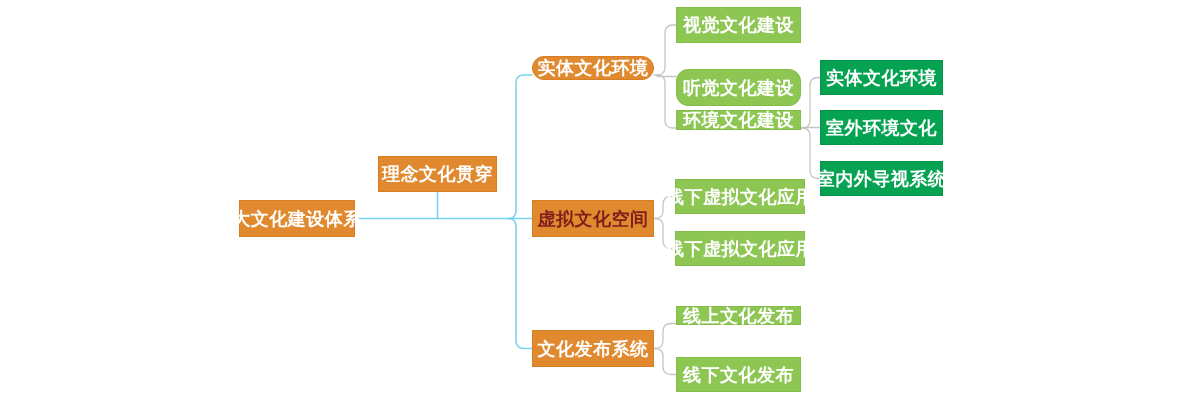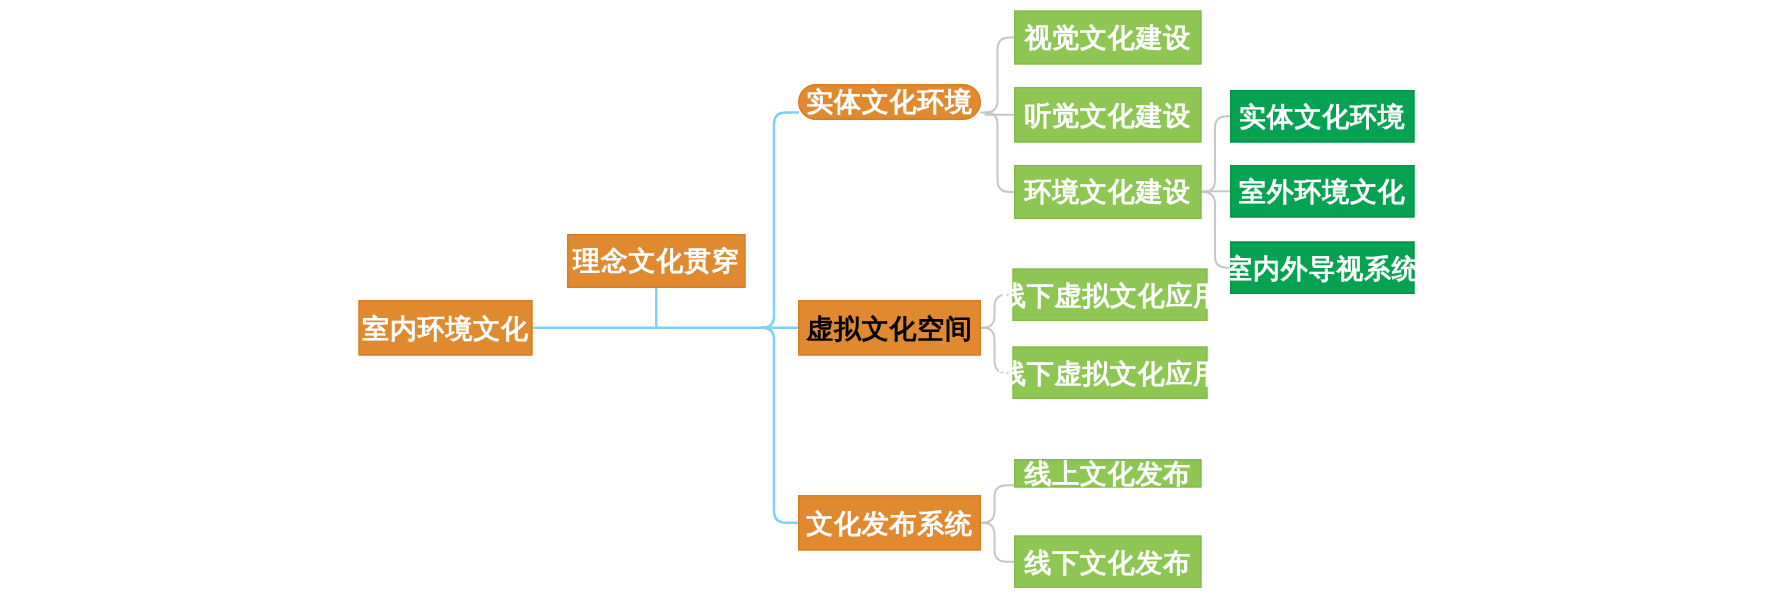"听觉文化建设" div.node { border-radius: none -> 12px; top: 58px -> 69px }
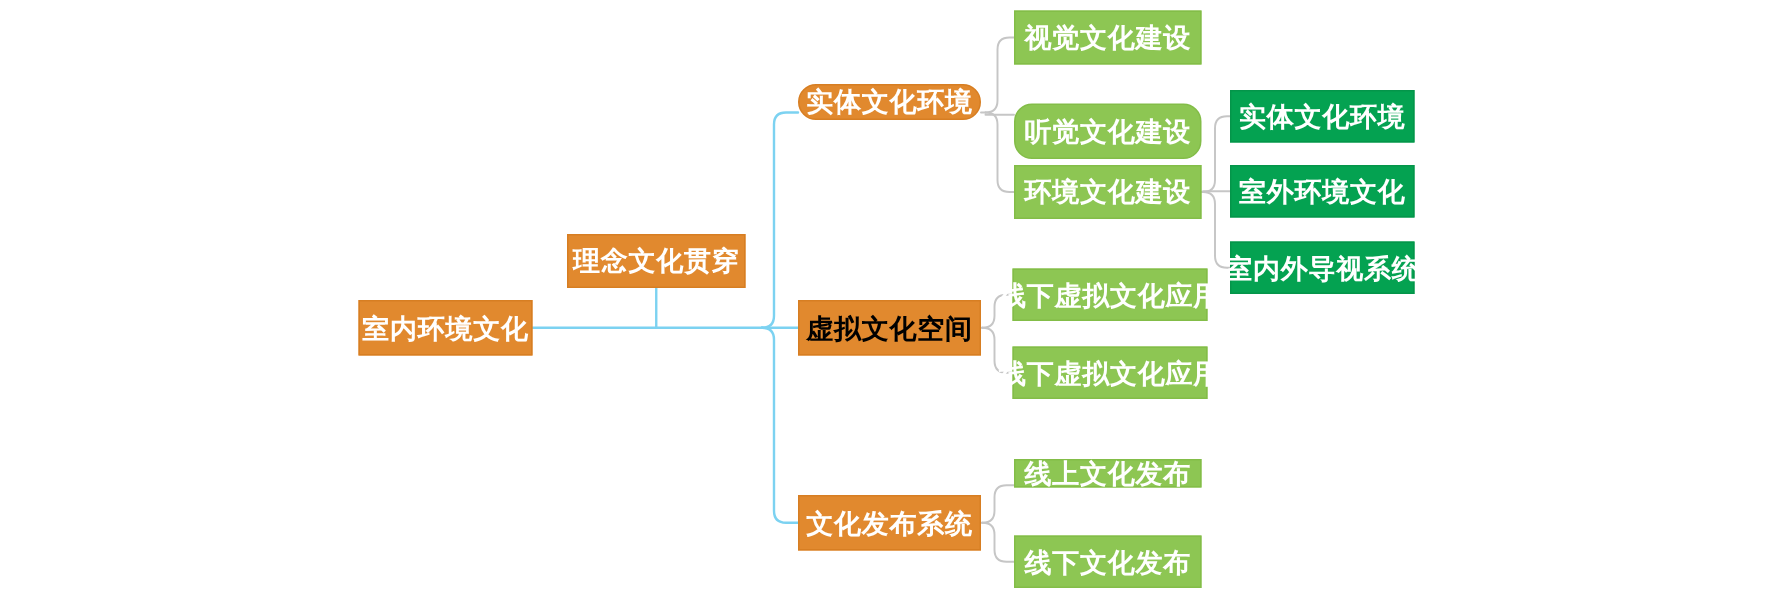"环境文化建设" div.node { height: 36px -> 20px }
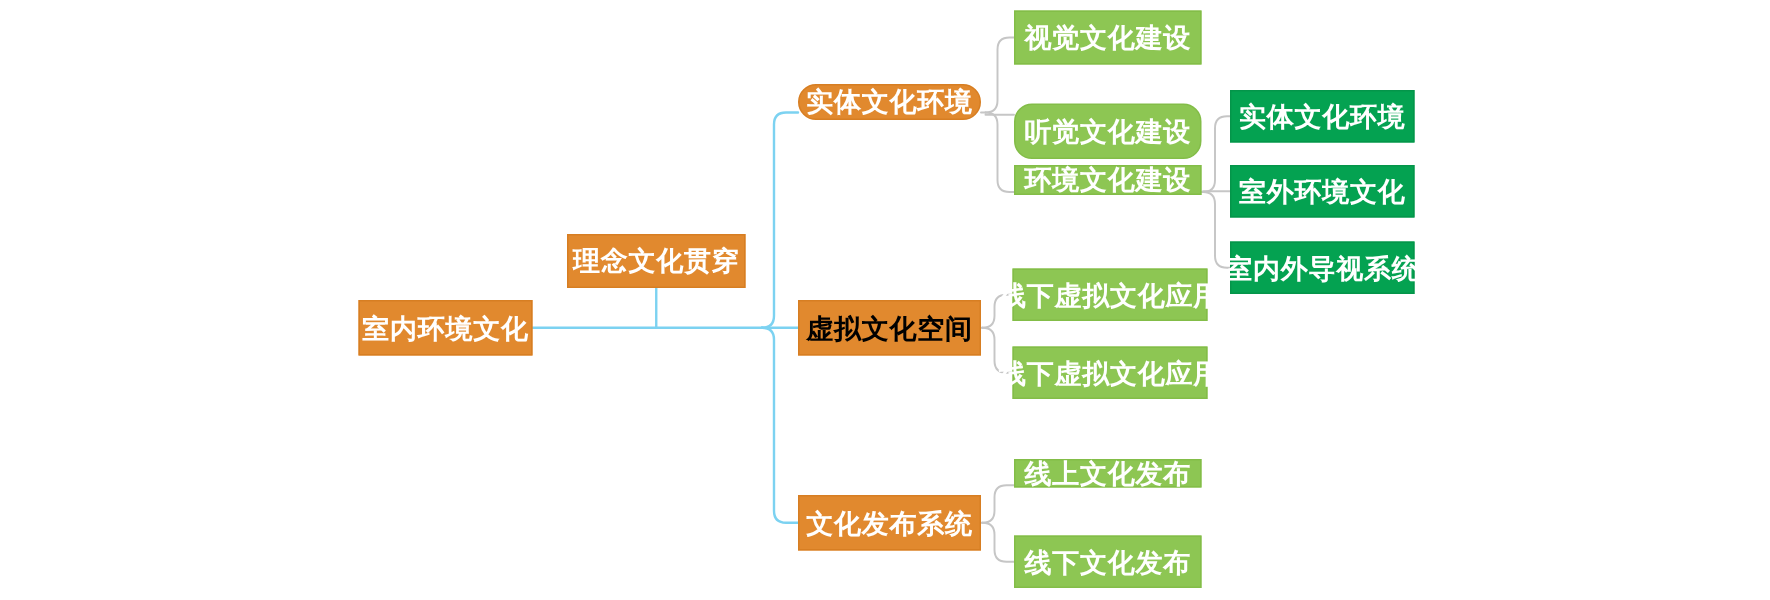"室内环境文化" div.node { text: 室内环境文化 -> 大文化建设体系 }
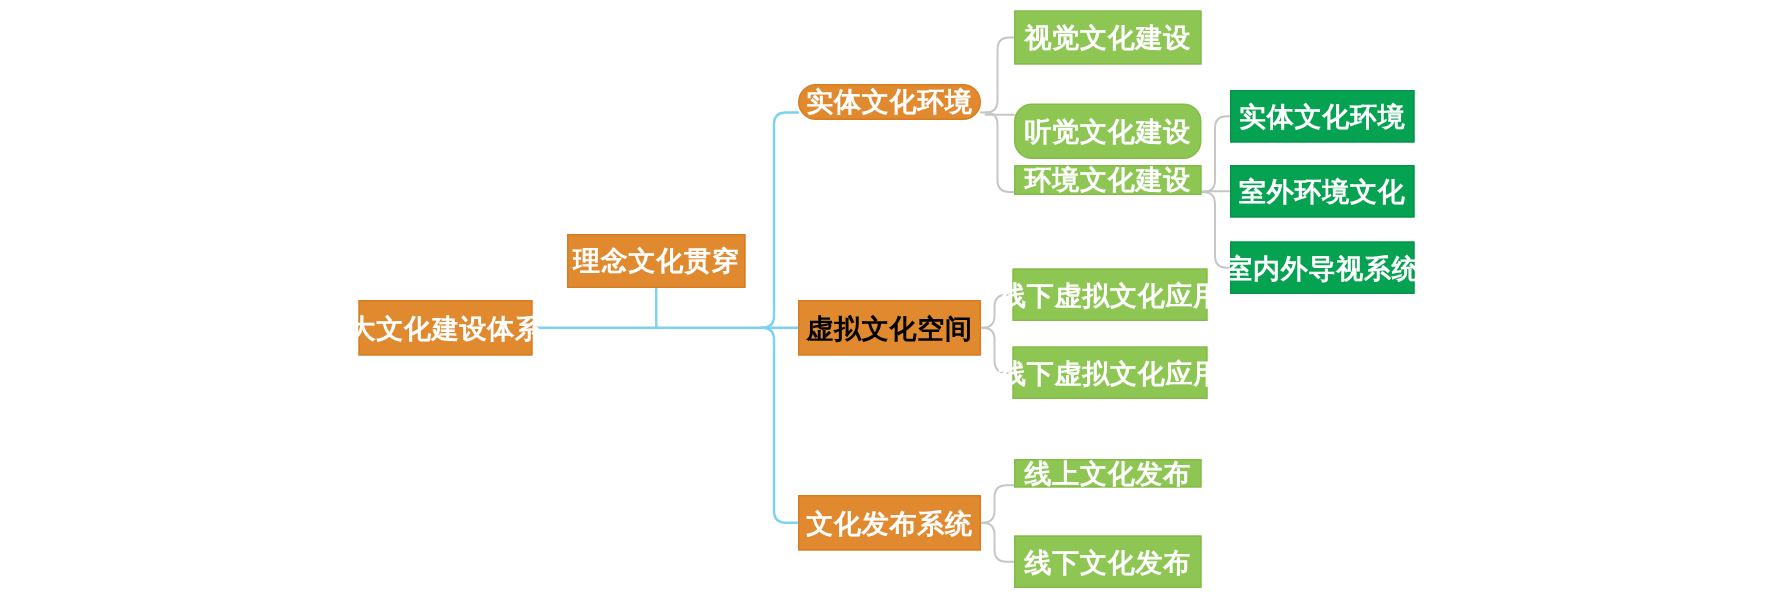"虚拟文化空间" div.node { color: #000000 -> #7f1d1d }
